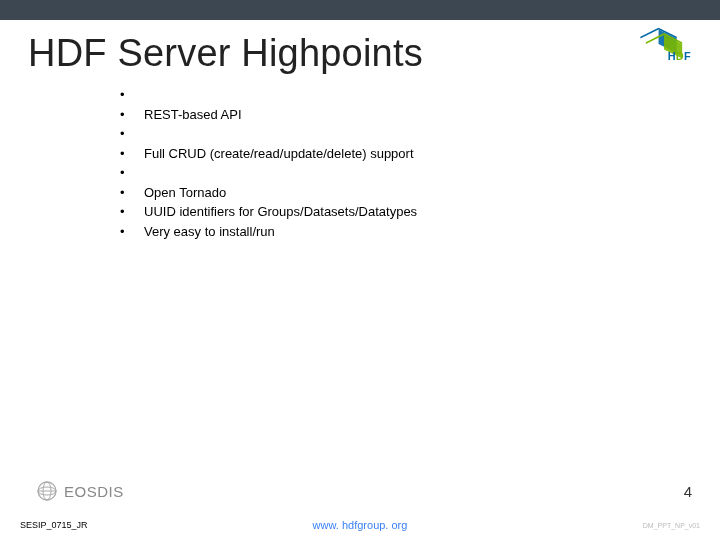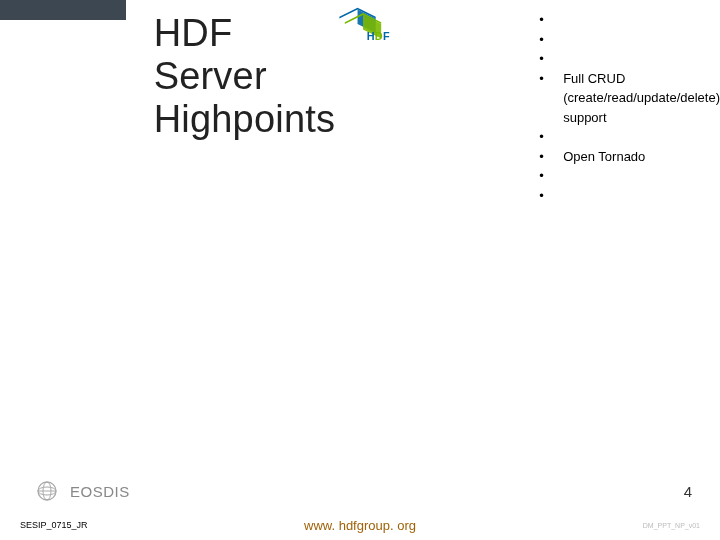"HDF Server Highpoints" .slide { flex-direction: row -> column }
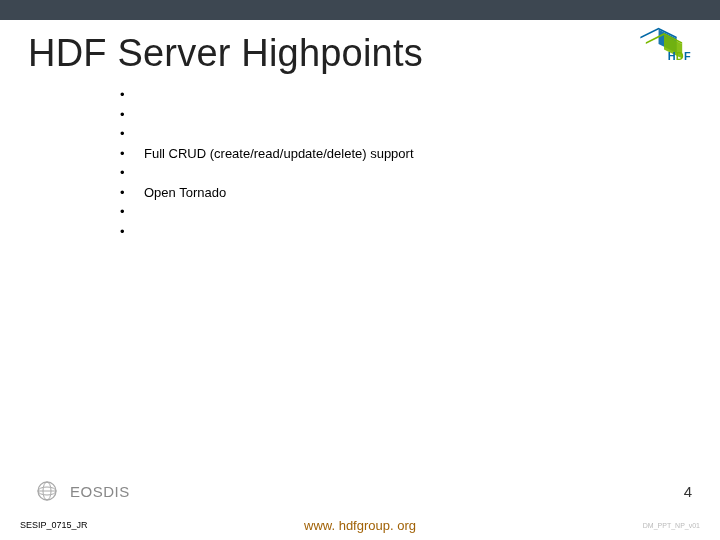"REST-based API" span { html: none -> <span>REST-based API</span> }
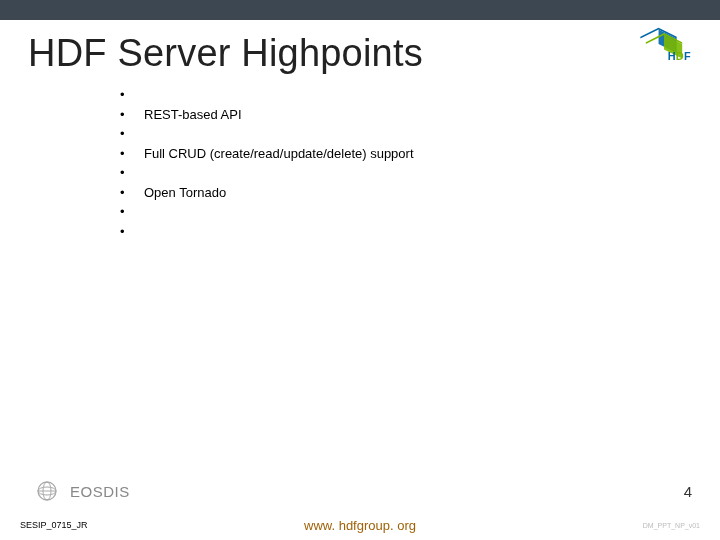"UUID identifiers for" span { html: none -> <span>UUID identifiers for Groups/Datasets/Datatypes</span> }
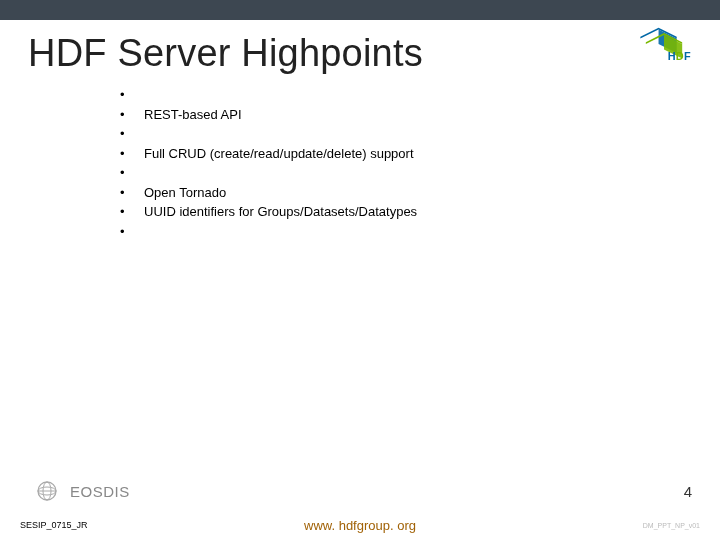"Very easy to install/run" span { html: none -> <span>Very easy to install/run</span> }
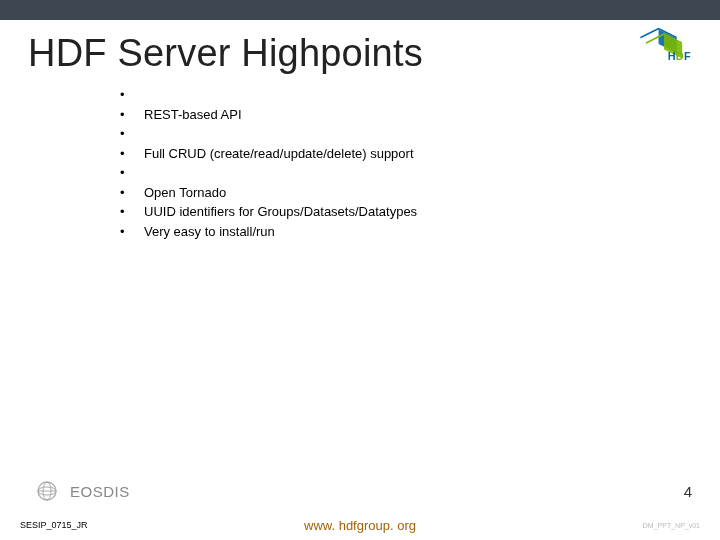"EOSDIS" .eosdis { gap: 12px -> 6px }
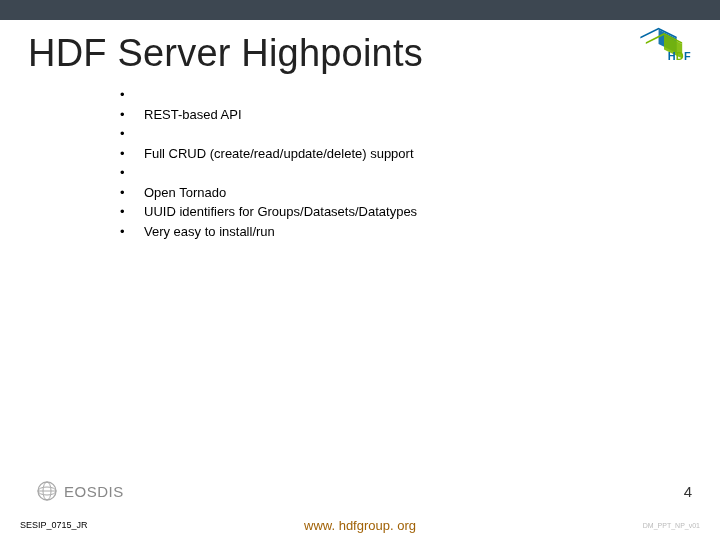"www. hdfgroup. org" .website { color: #a16207 -> #3b82f6; font-size: 13px -> 11px }
